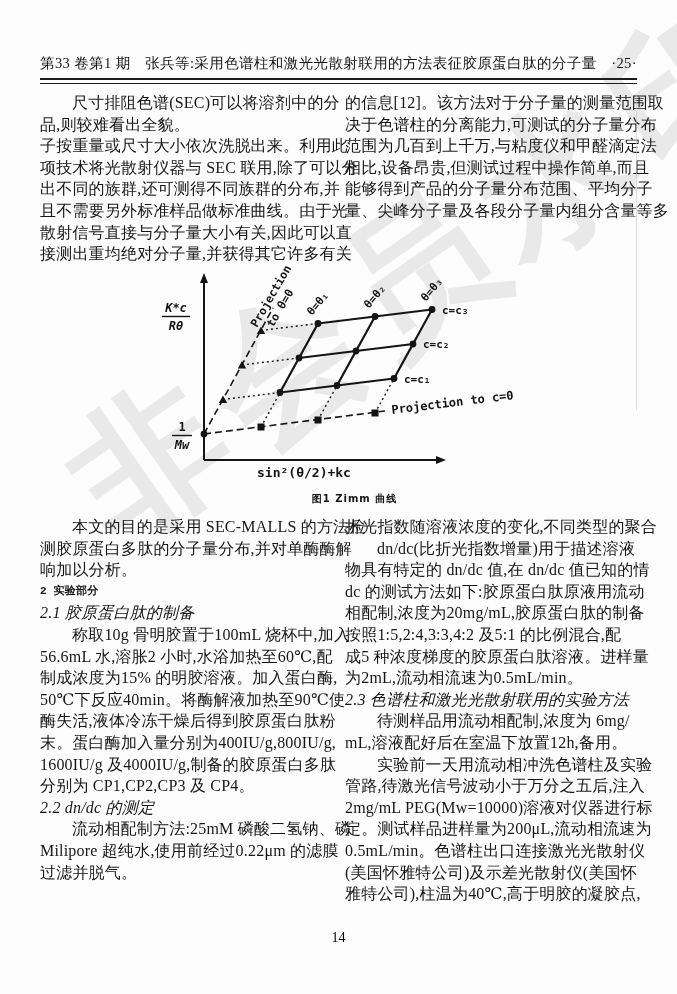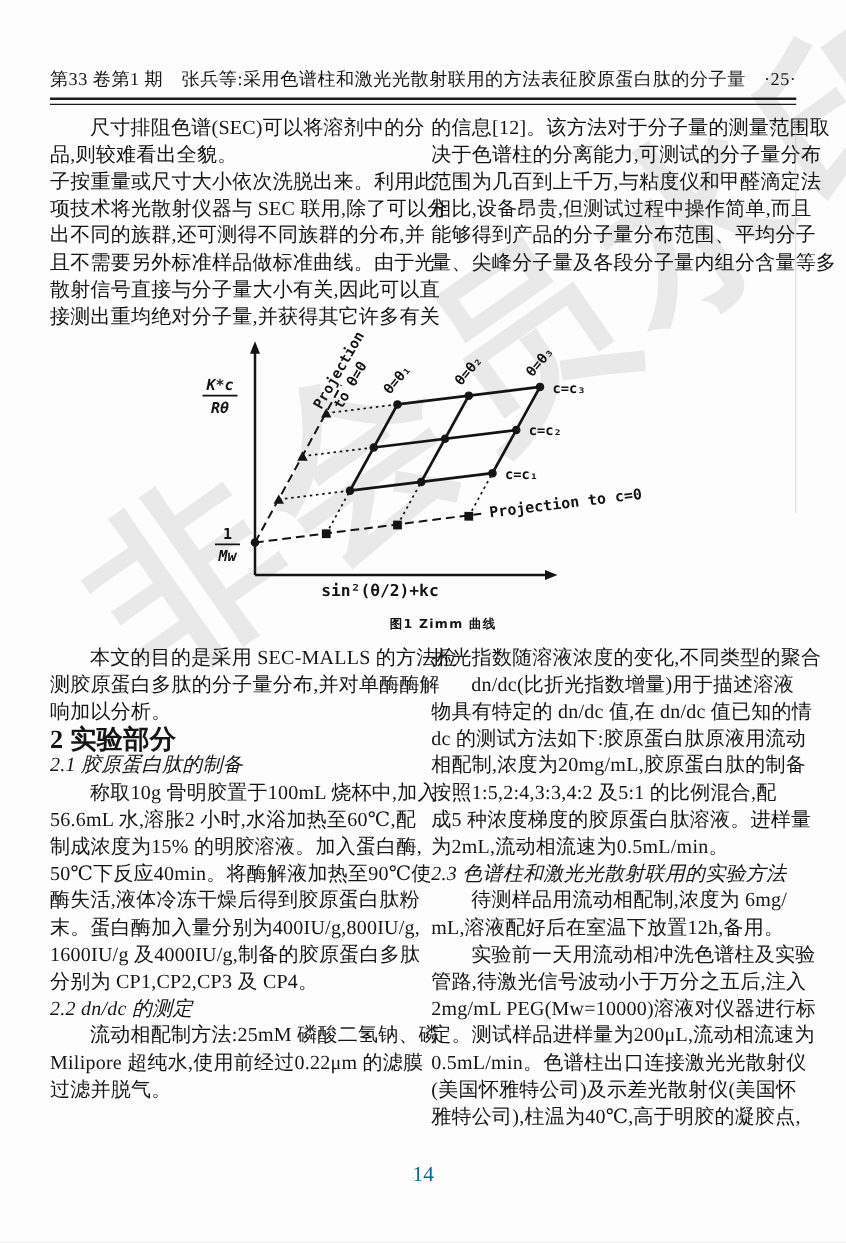"2 实验部分" .line.h1 { font-family: Liberation Serif, serif -> Liberation Mono, monospace; font-size: 21px -> 11px }
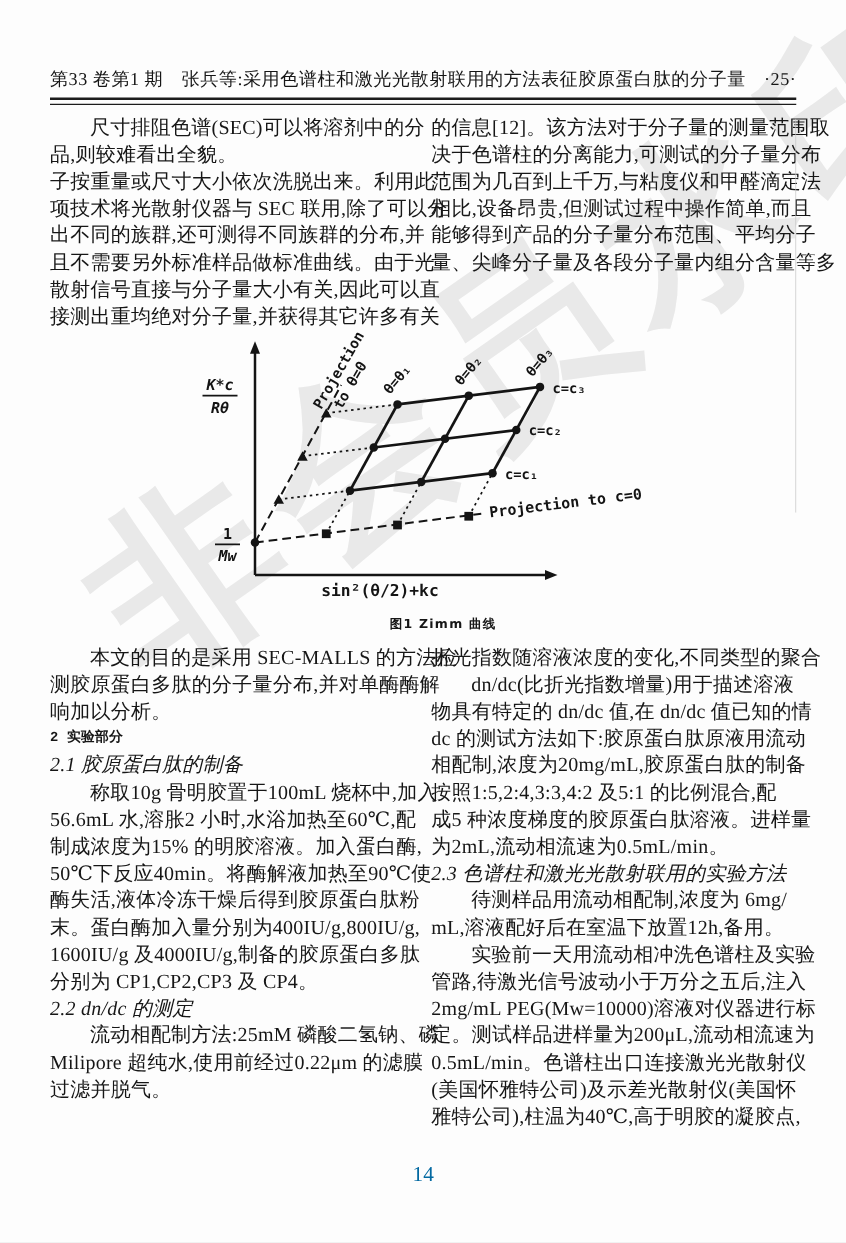"14" #page-number { color: #0369a1 -> #000000; font-size: 17px -> 14px }
